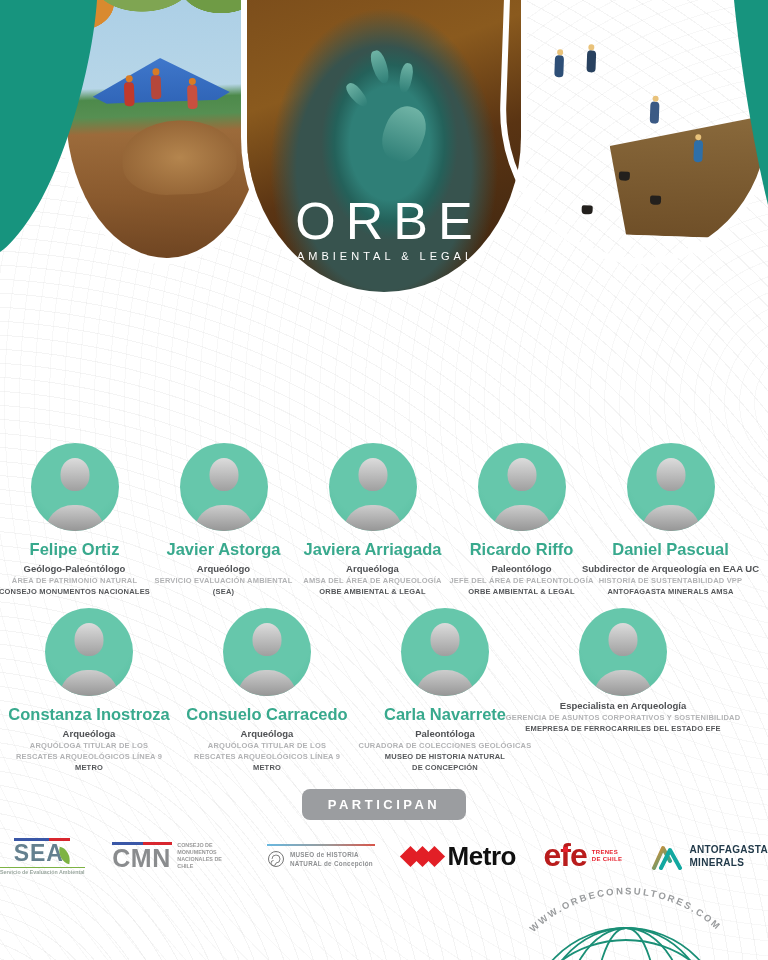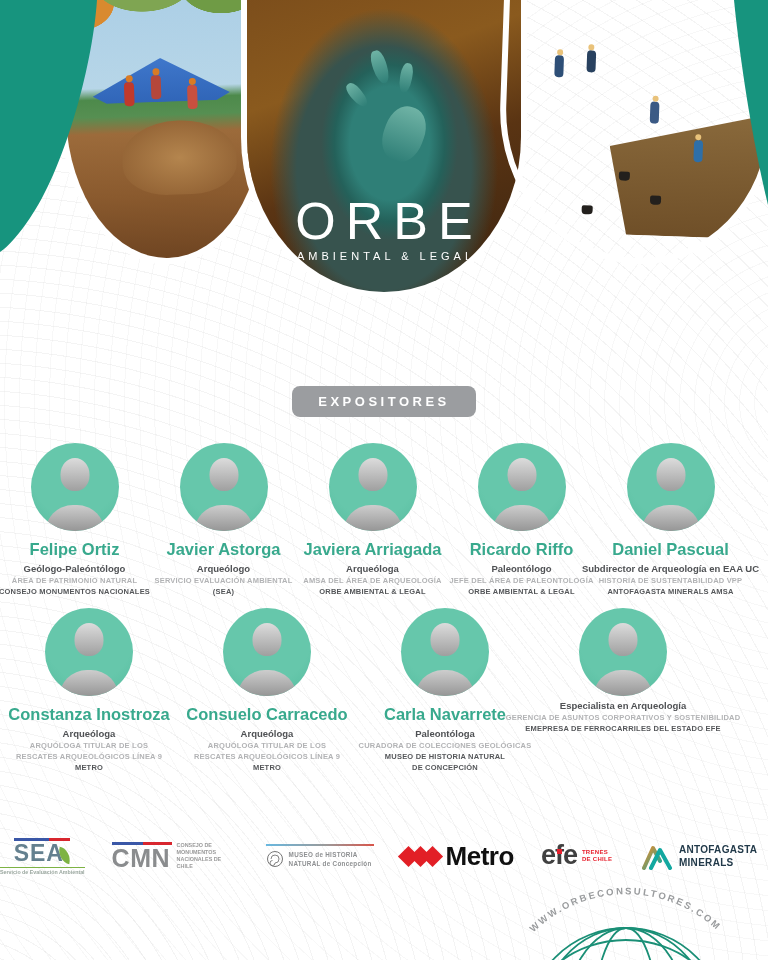"EXPOSITORES" div.z { html: <div> <span>EXPOSITORES</span> </div> -> none }
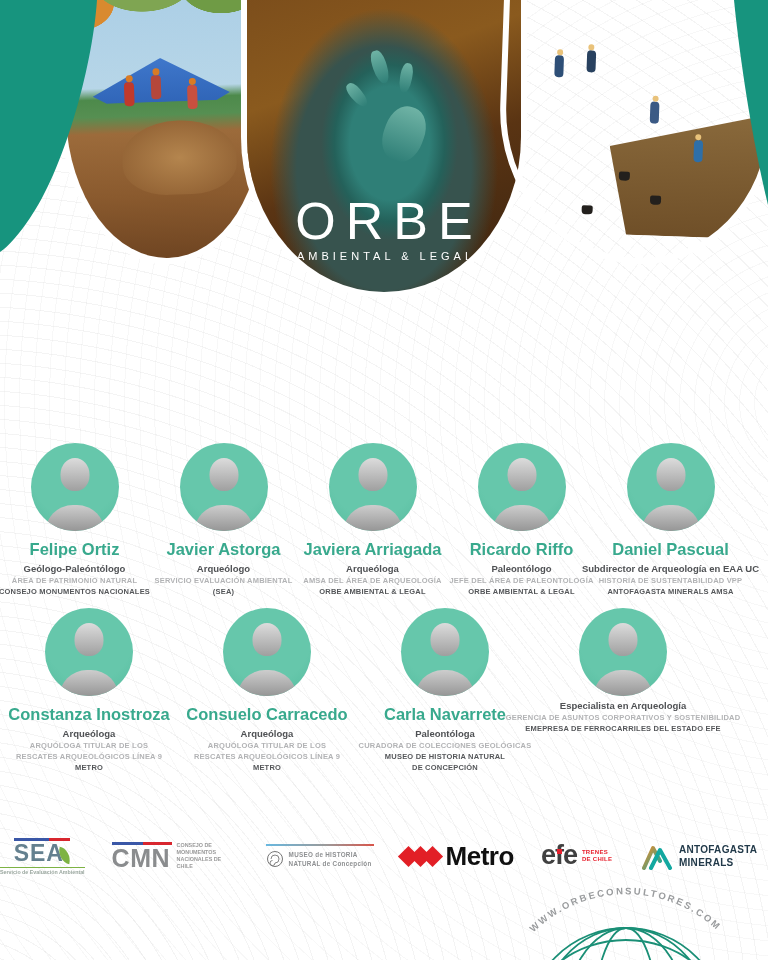"PARTICIPAN" div.z { html: none -> <div> <span>PARTICIPAN</span> </div> }
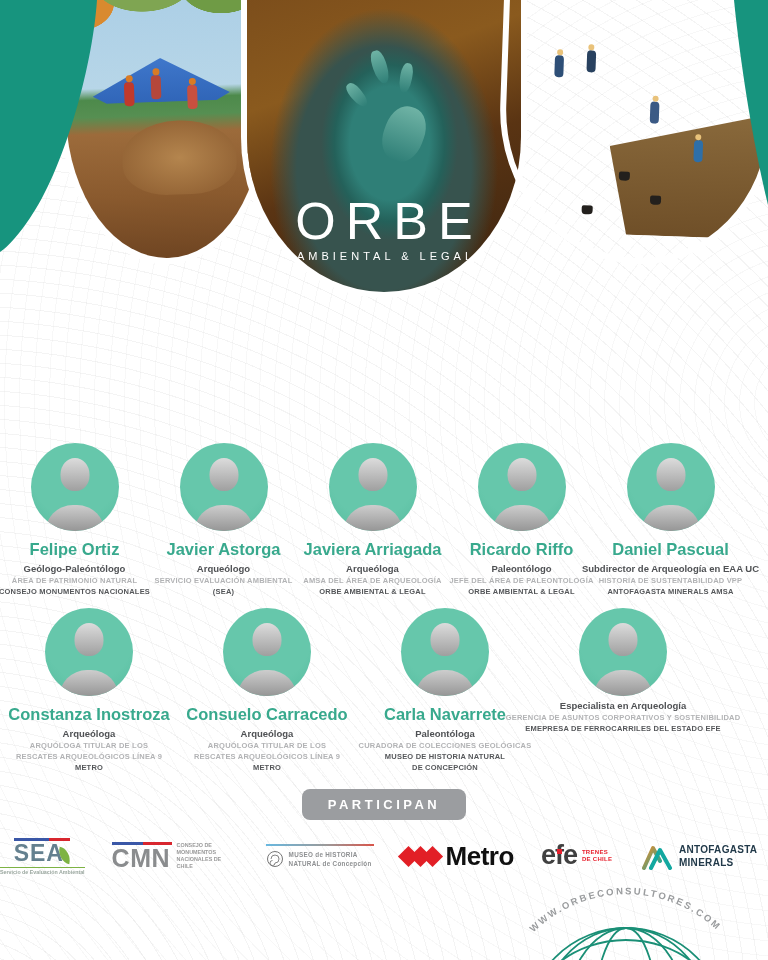"SEA" .logos { justify-content: flex-start -> space-between }
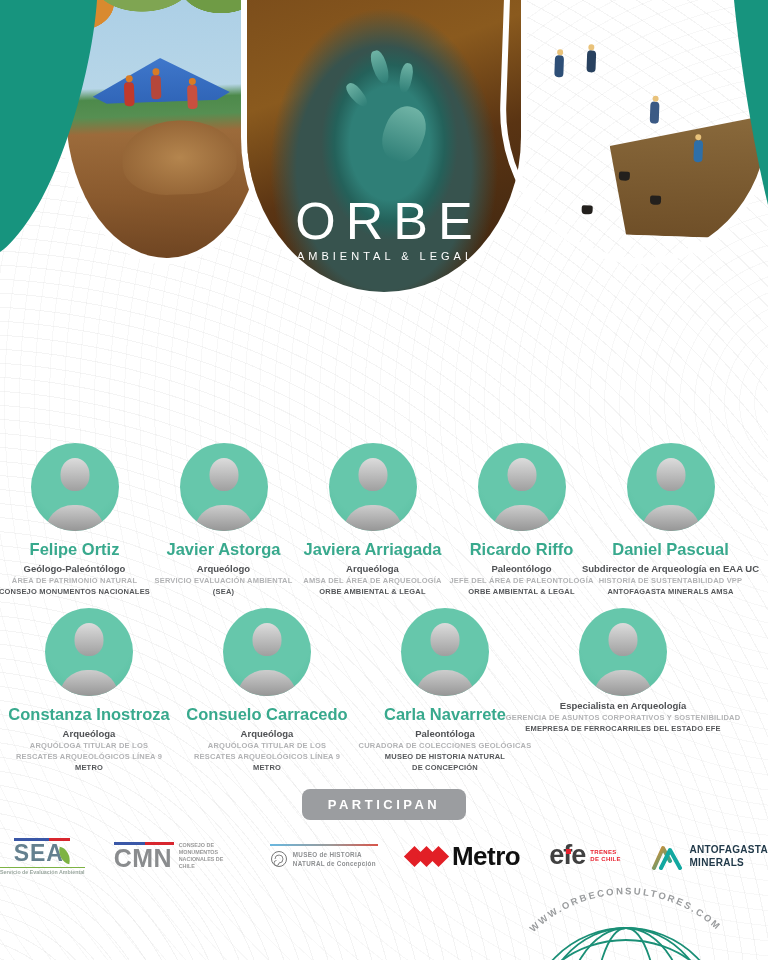"efe" .efe-name { color: #404040 -> #b91c1c; font-size: 27px -> 32px }
